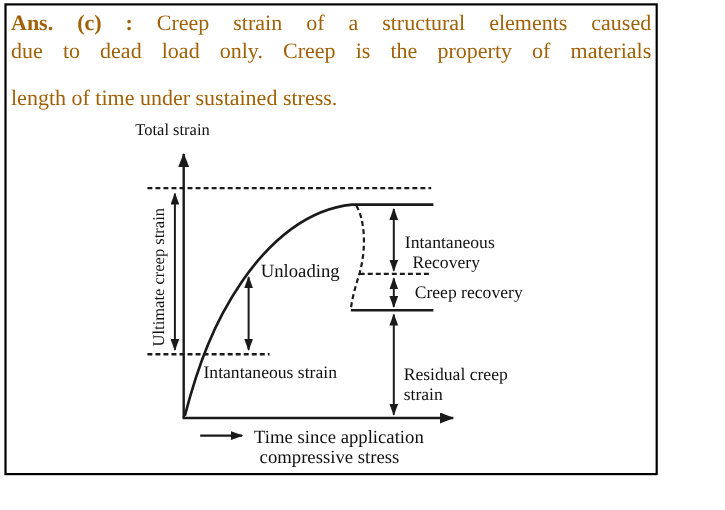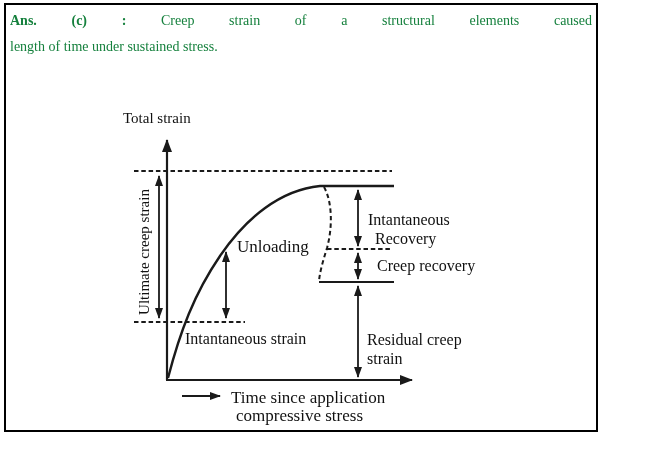"Ans. (c) : Creep strain" .para { color: #15803d -> #a16207; font-size: 14px -> 20px }
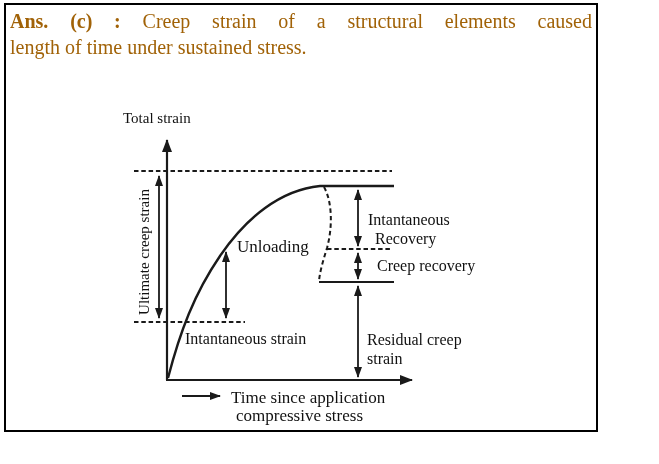"due to dead load only." div.jline { html: none -> <div>due to dead load only. Creep is the property of materials</div> }
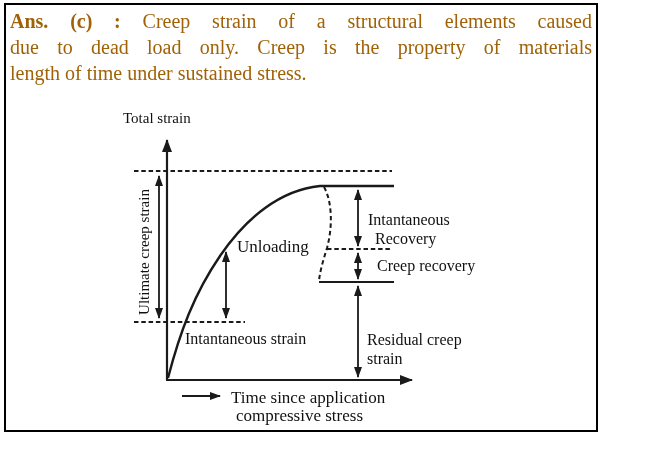"length of time under sustained" .jline.last { margin-top: none -> 16px }
